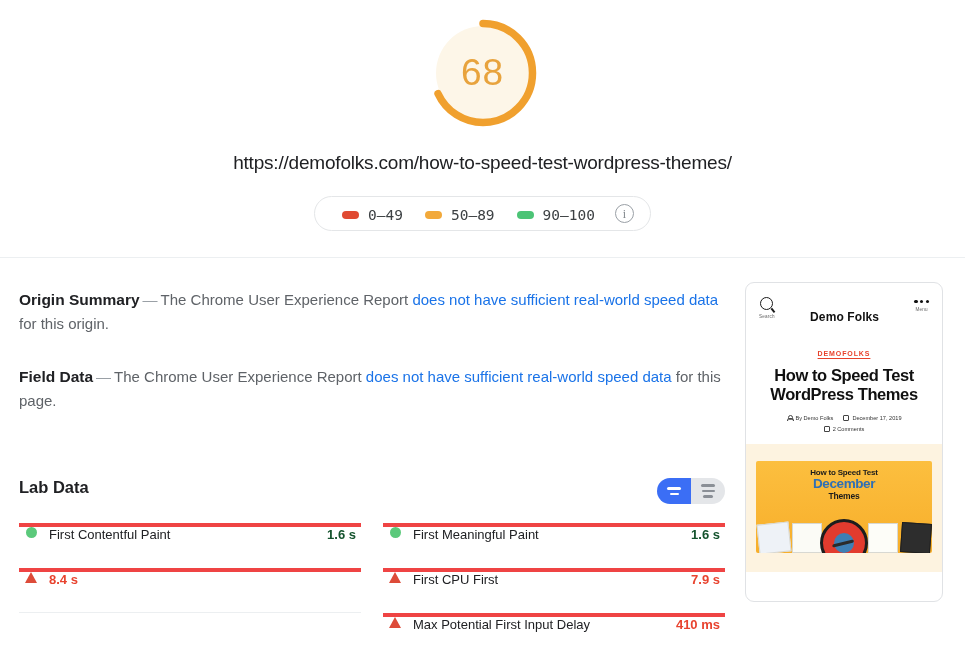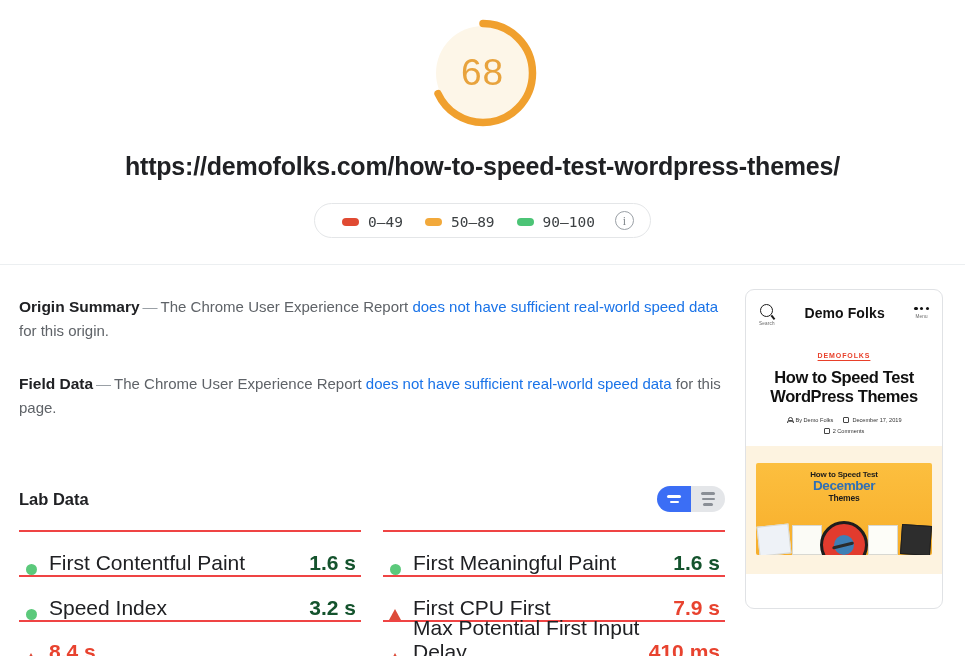"https://demofolks.com/how-to-speed-test-" .page-url { font-size: 25px -> 19px; font-weight: 700 -> 400 }
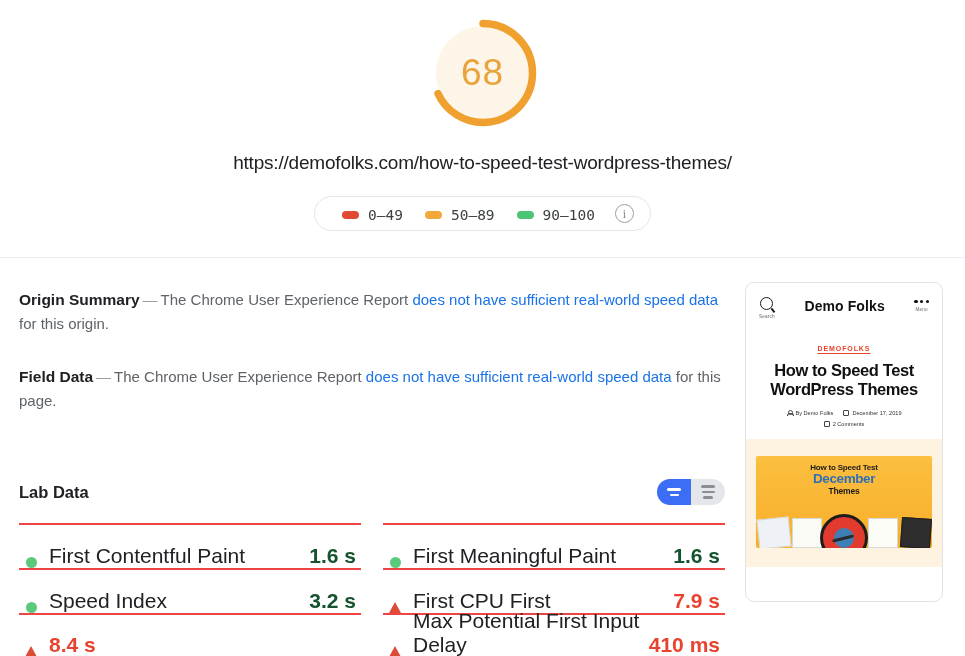"Demo Folks" .th-brand { font-size: 14px -> 12px; margin-top: 1px -> 13px }
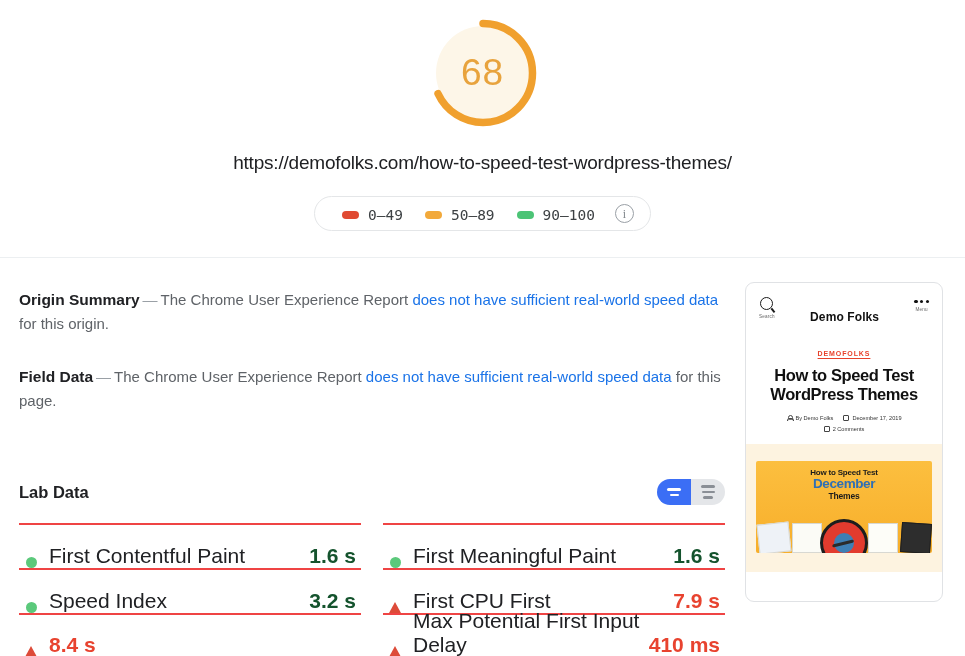"Lab Data" .lab-head { align-items: center -> none }
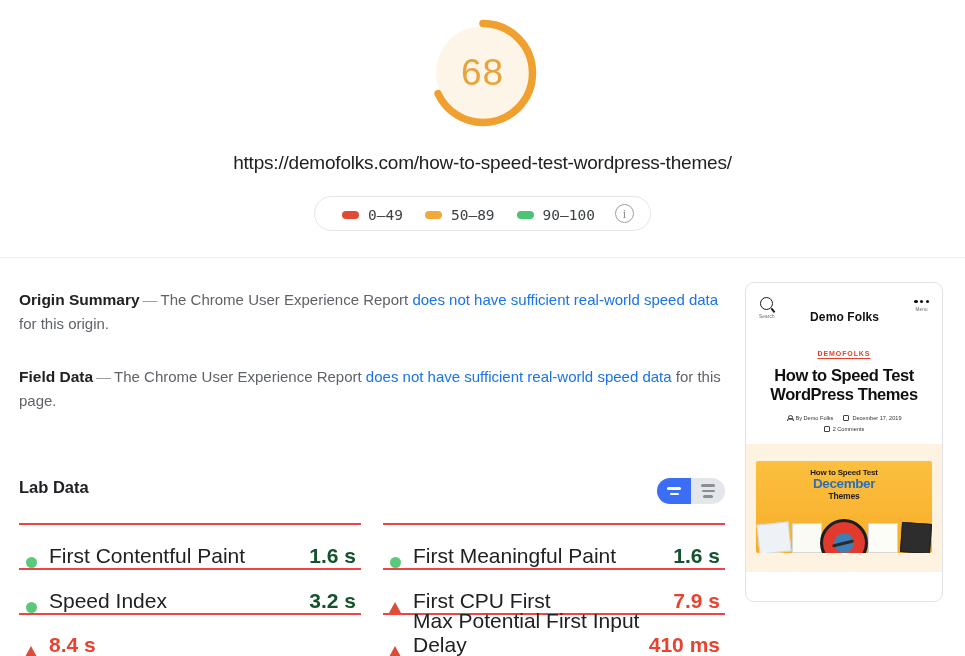"First Contentful Paint" .mrow { align-items: flex-end -> flex-start; border-top: 2px solid #ef4444 -> 4px solid #ef4444; font-size: 21px -> 13px }
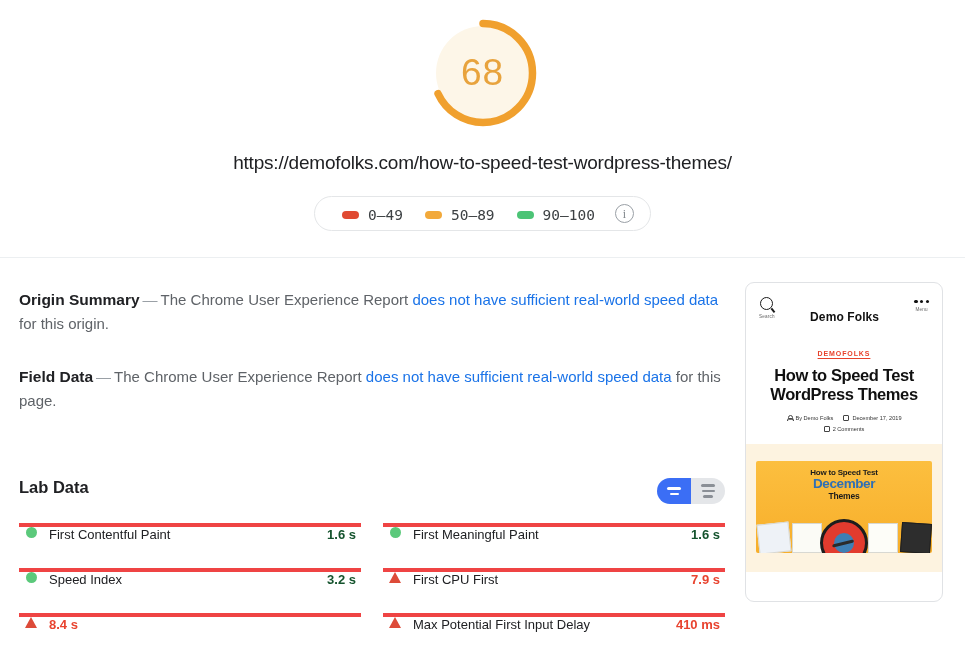"Speed Index" div.mrow { html: <div> <div> <span></span> </div> <div>Speed Index</div> <div>3.2 s</div> </div> -> none }
